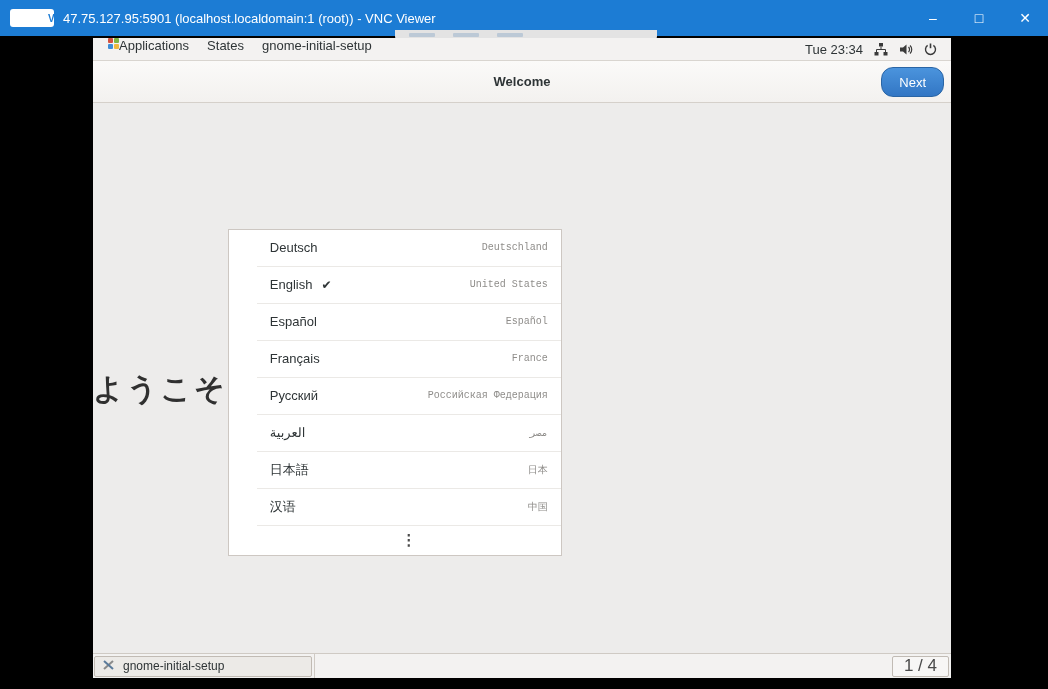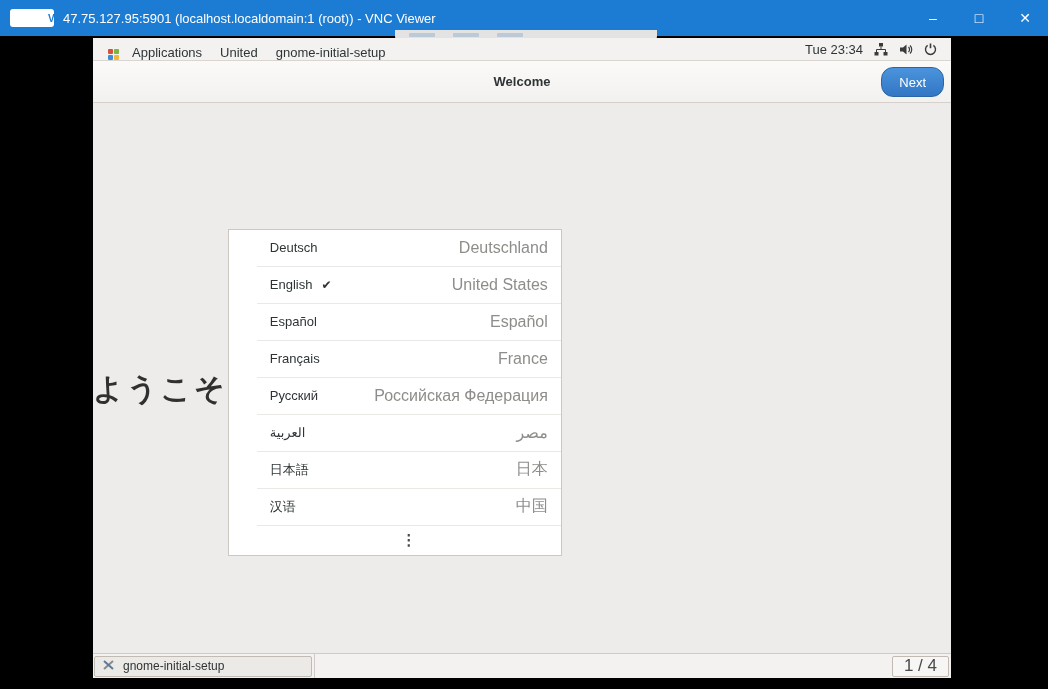"Applications" .menu-item { align-items: flex-end -> flex-start; gap: 13px -> 0 }
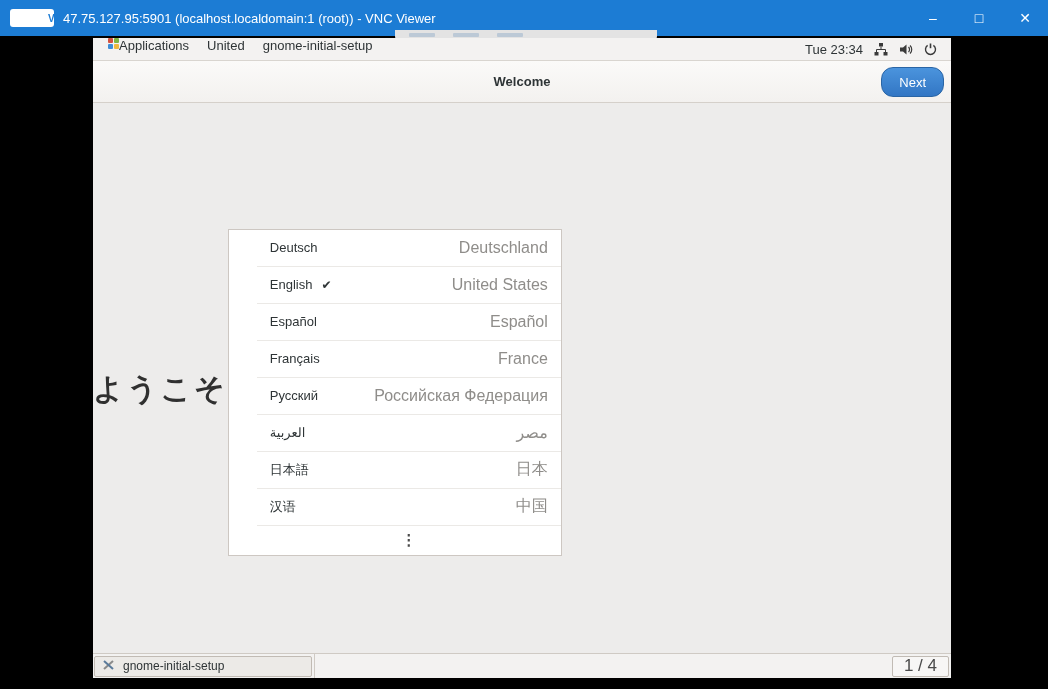"United" span { text: United -> States }
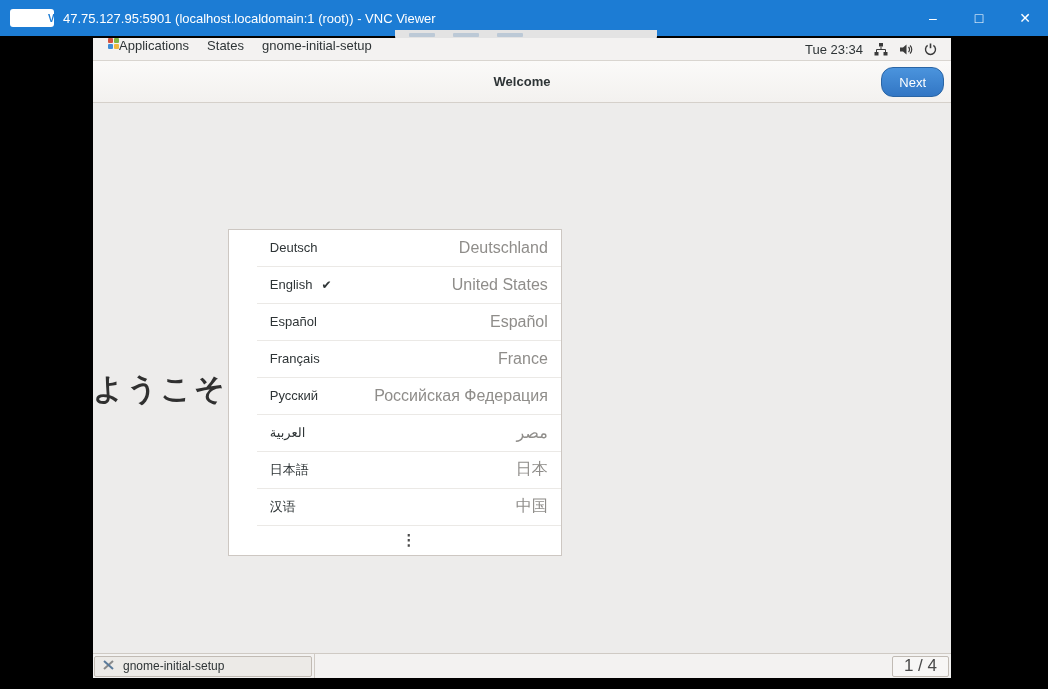"Deutschland" .lang-region { font-family: none -> Liberation Mono, monospace; font-size: 16px -> 10px }
